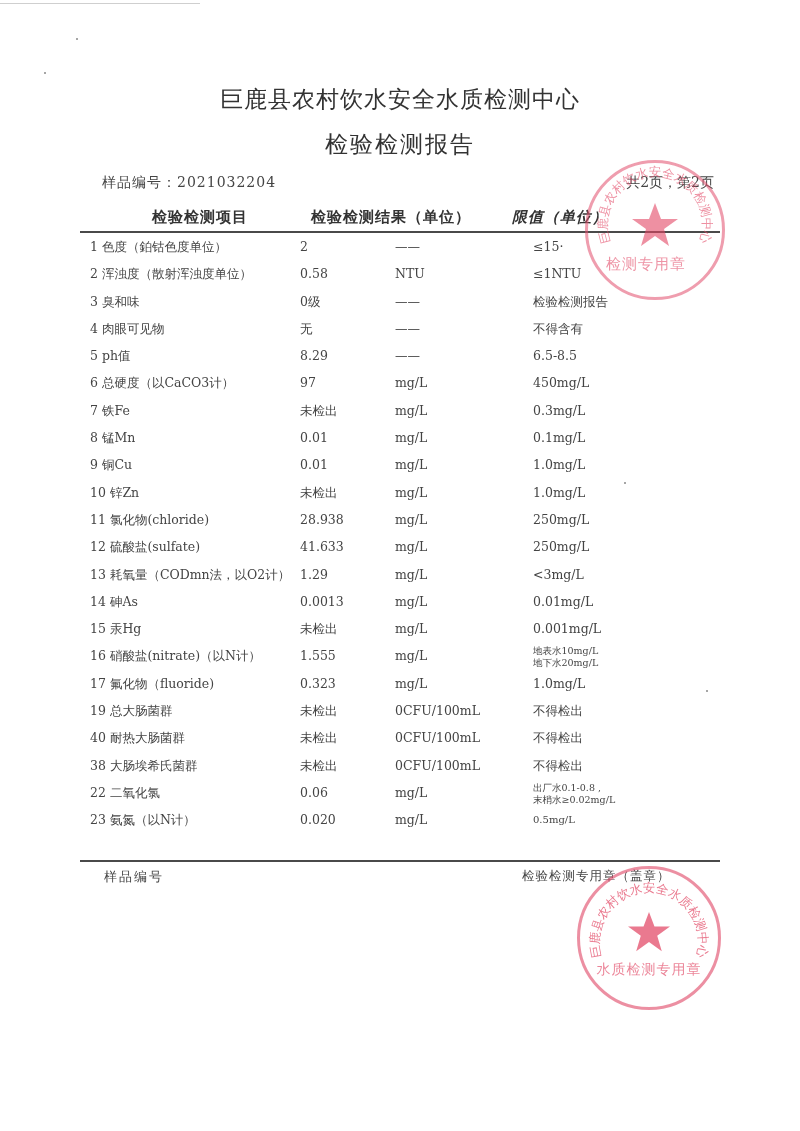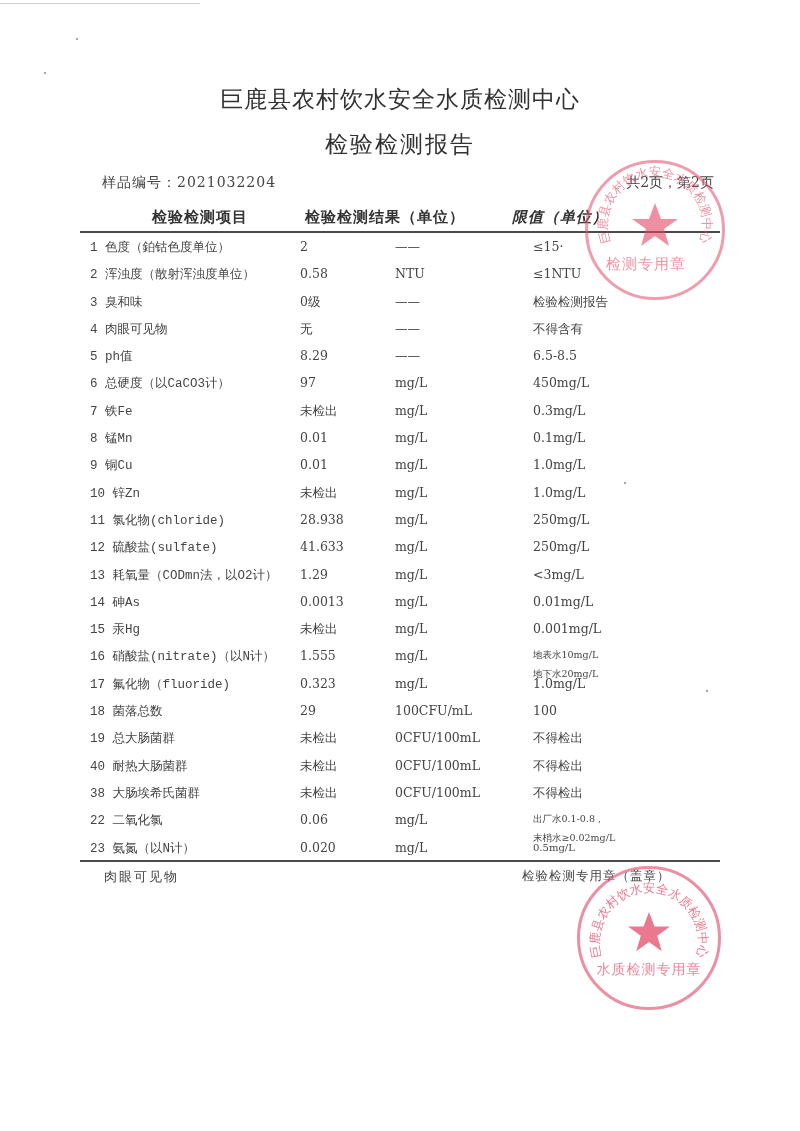"检验检测结果（单位）" .th-result { left: 225px -> 231px }
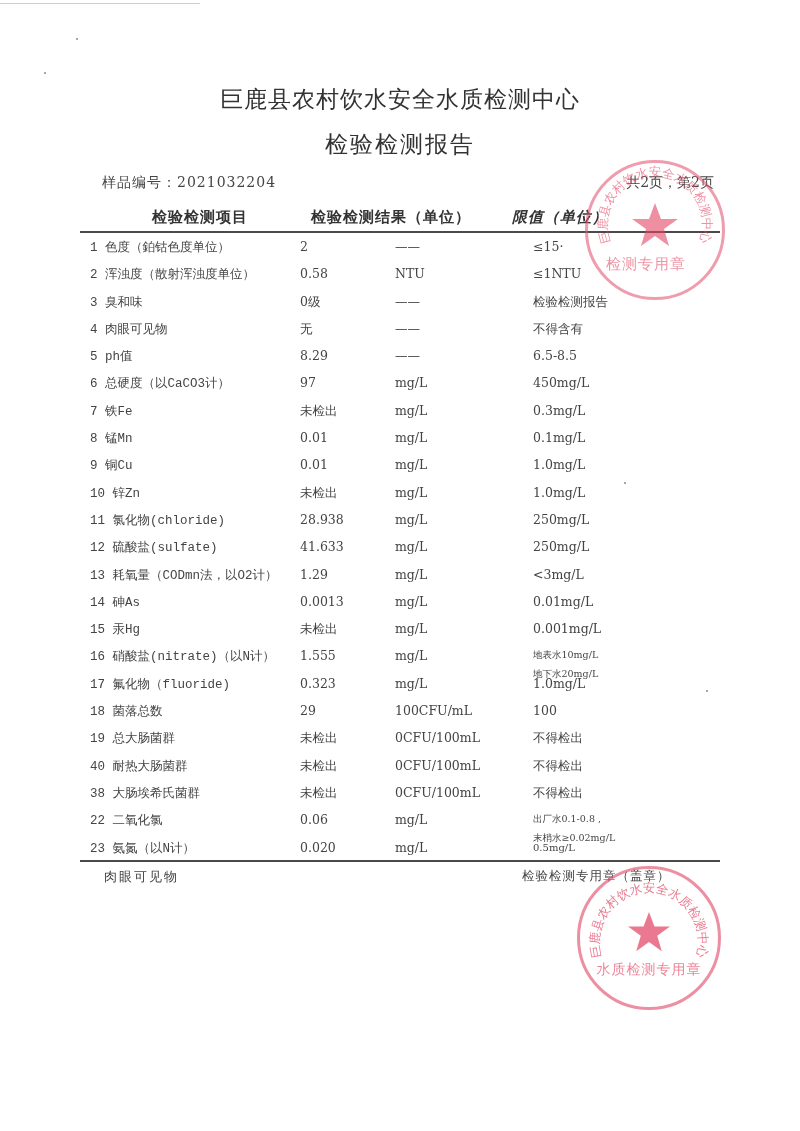"1 色度（鉑钴色度单位）" .c-item { font-family: Liberation Mono, monospace -> none }
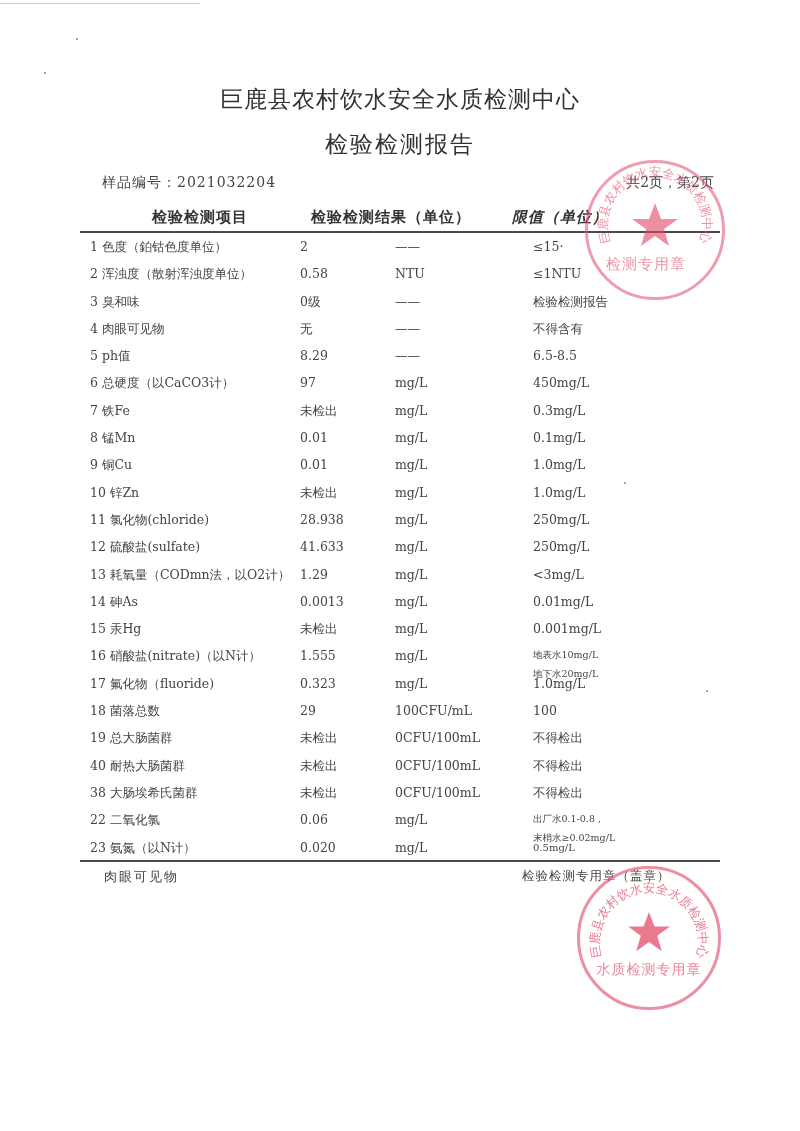"地表水10mg/L" .c-limit.small { line-height: 19px -> 12px }
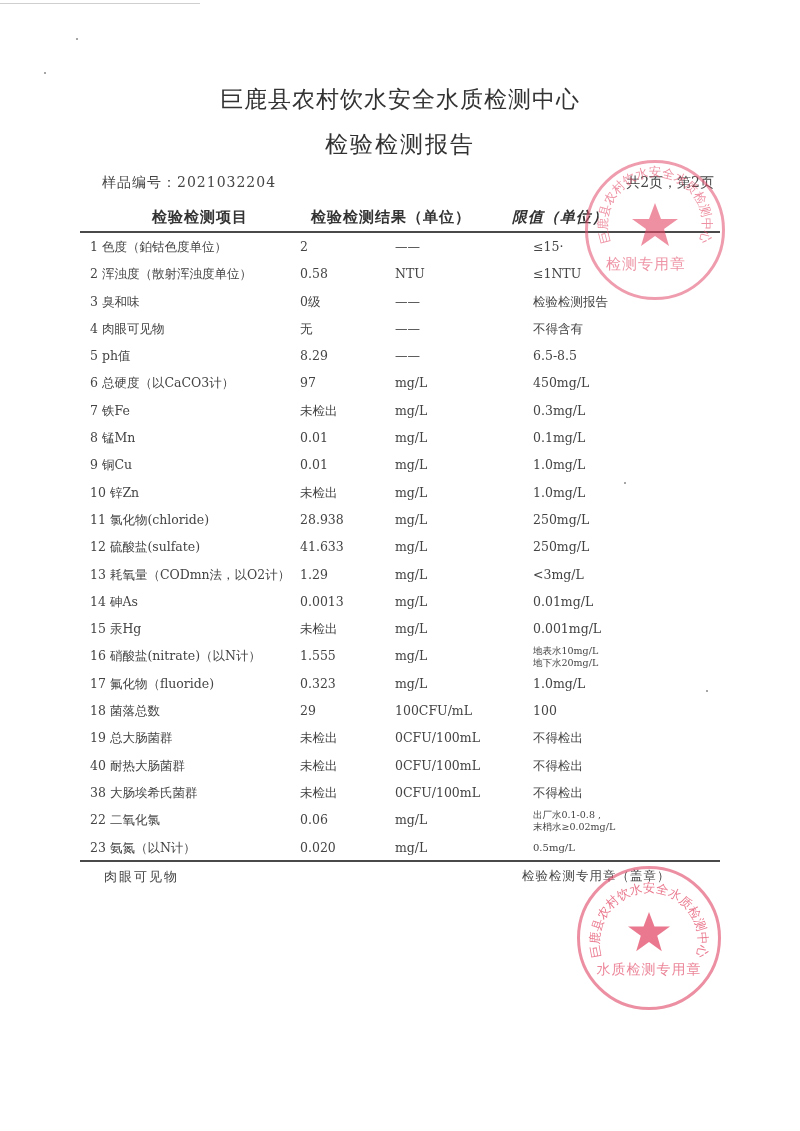"18 菌落总数" div.row { html: <div> <span>18 菌落总数</span> <span>29</span> <span>100CFU/mL</span> <span>100</span> </div> -> none }
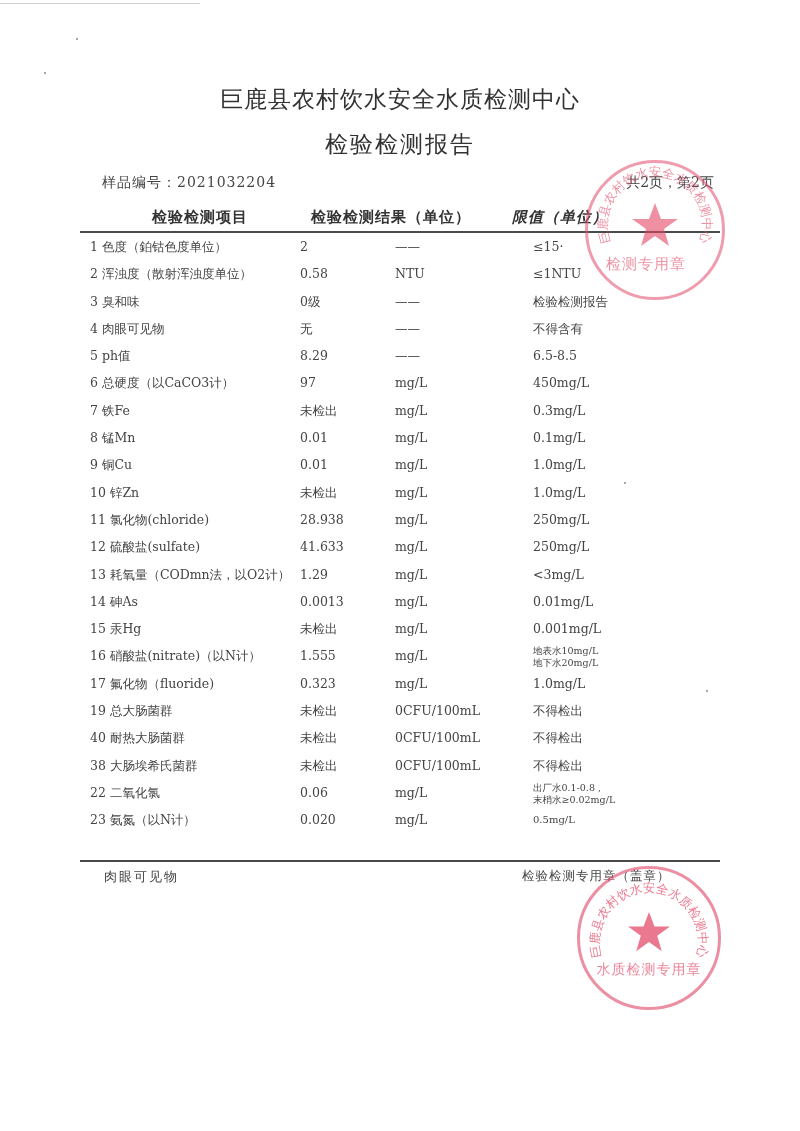"肉眼可见物" div.footer-left { text: 肉眼可见物 -> 样品编号 }
